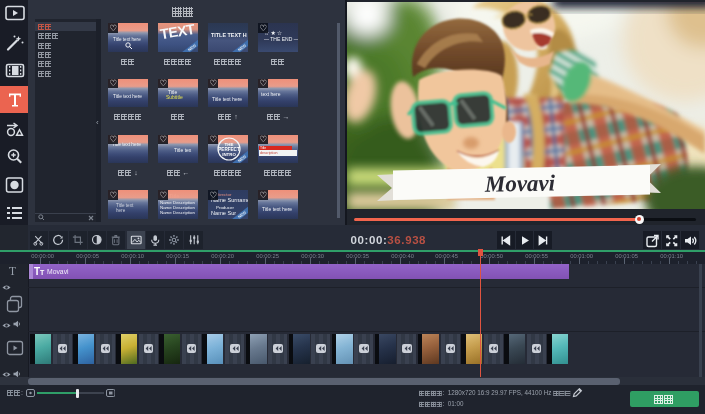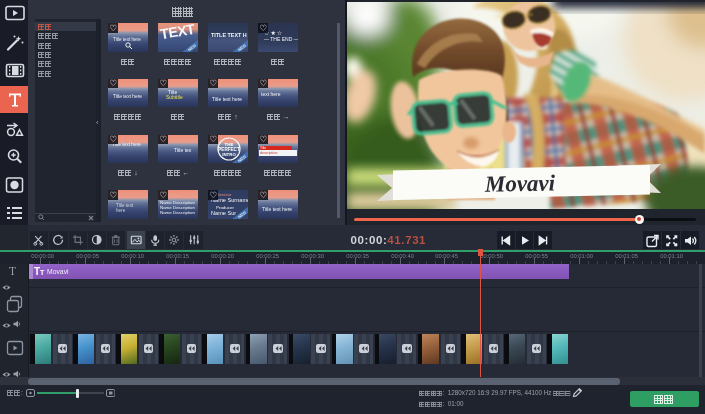"41.731" span { text: 41.731 -> 36.938 }
